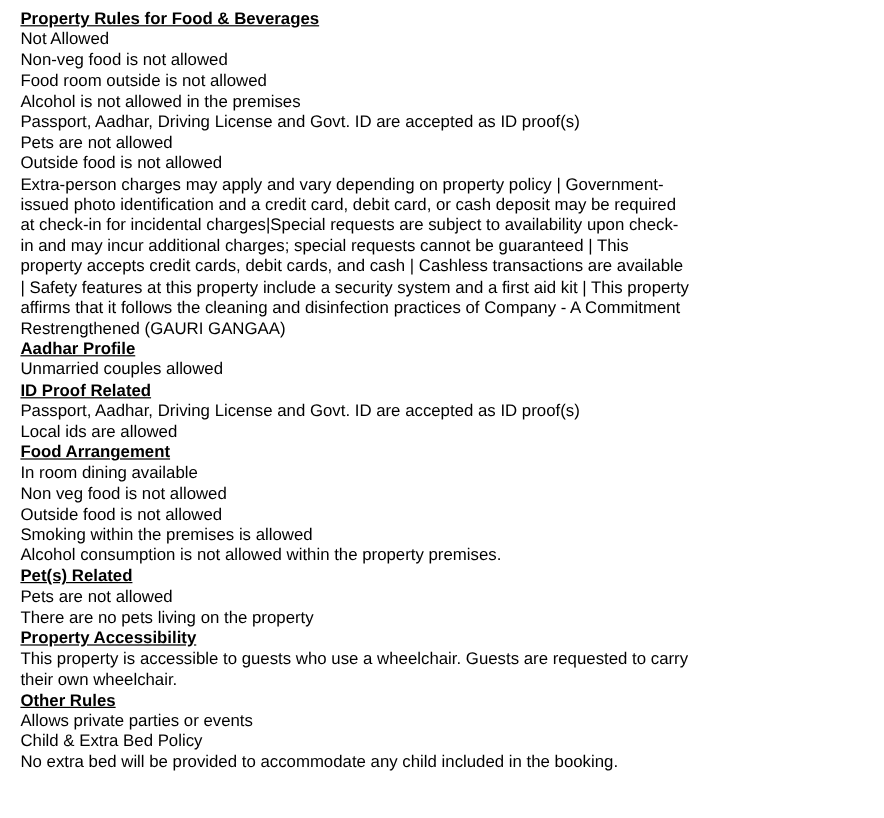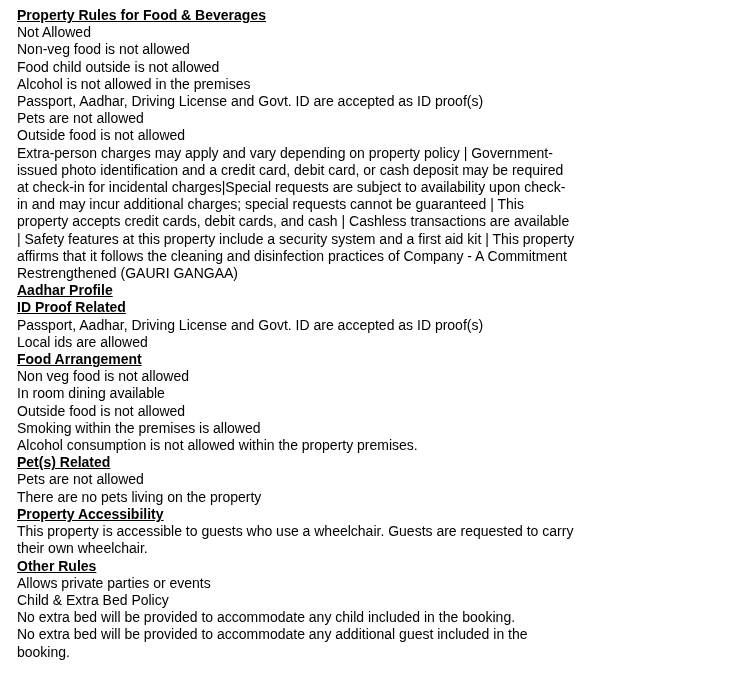"Food child outside is not" div.line { text: child -> room }
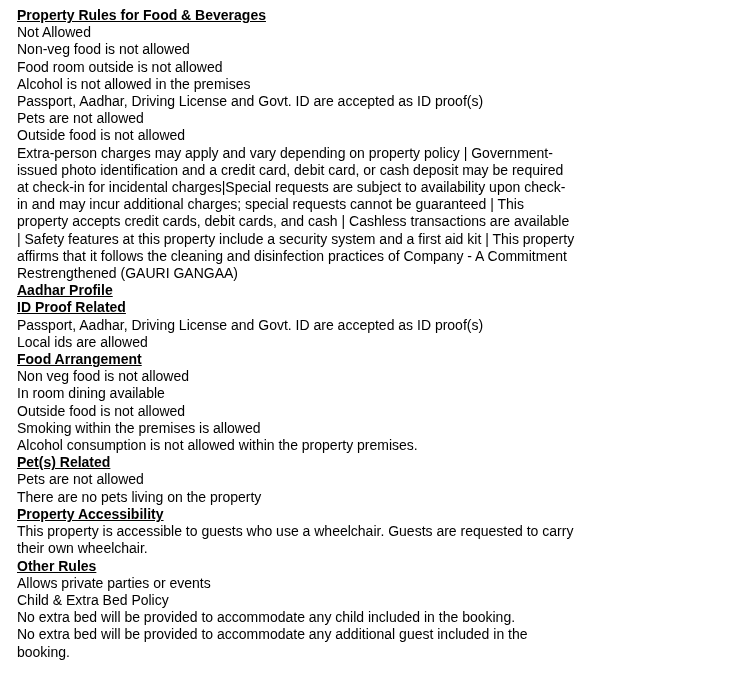"Unmarried couples allowed" div.line { html: none -> <div>Unmarried couples allowed</div> }
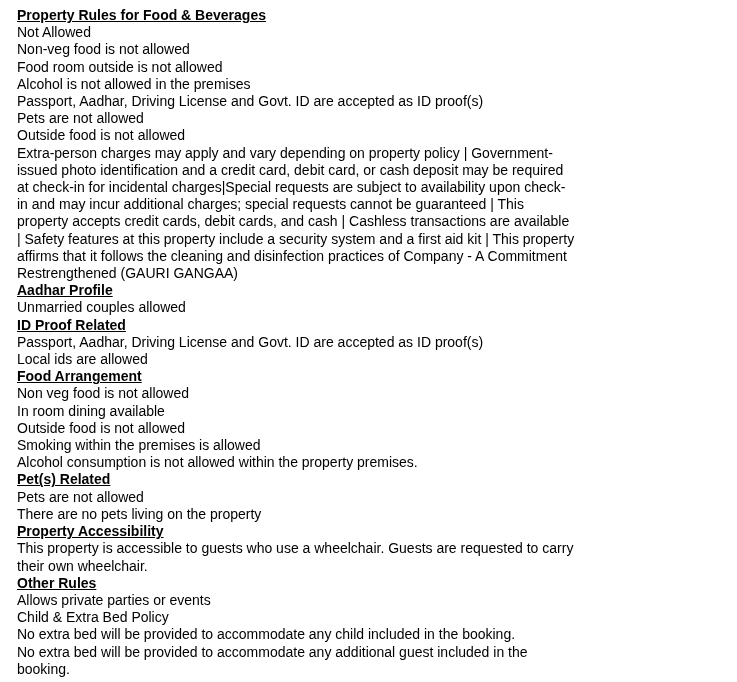"Non veg food is not" div.line { order: before "In room dining available" -> after "In room dining available" }
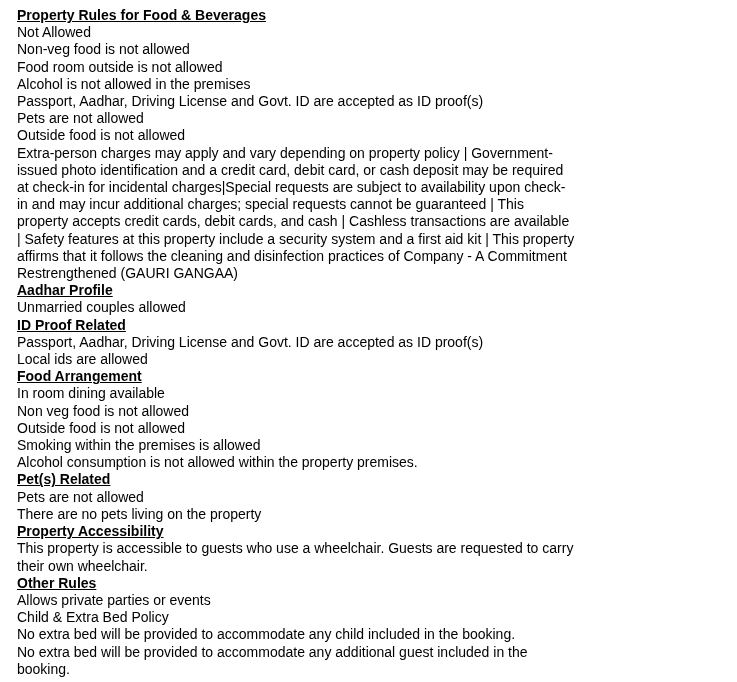"No extra bed will be provided to accommodate any additional" div.line { html: <div>No extra bed will be provided to accommodate any additional guest included in the booking.</div> -> none }
